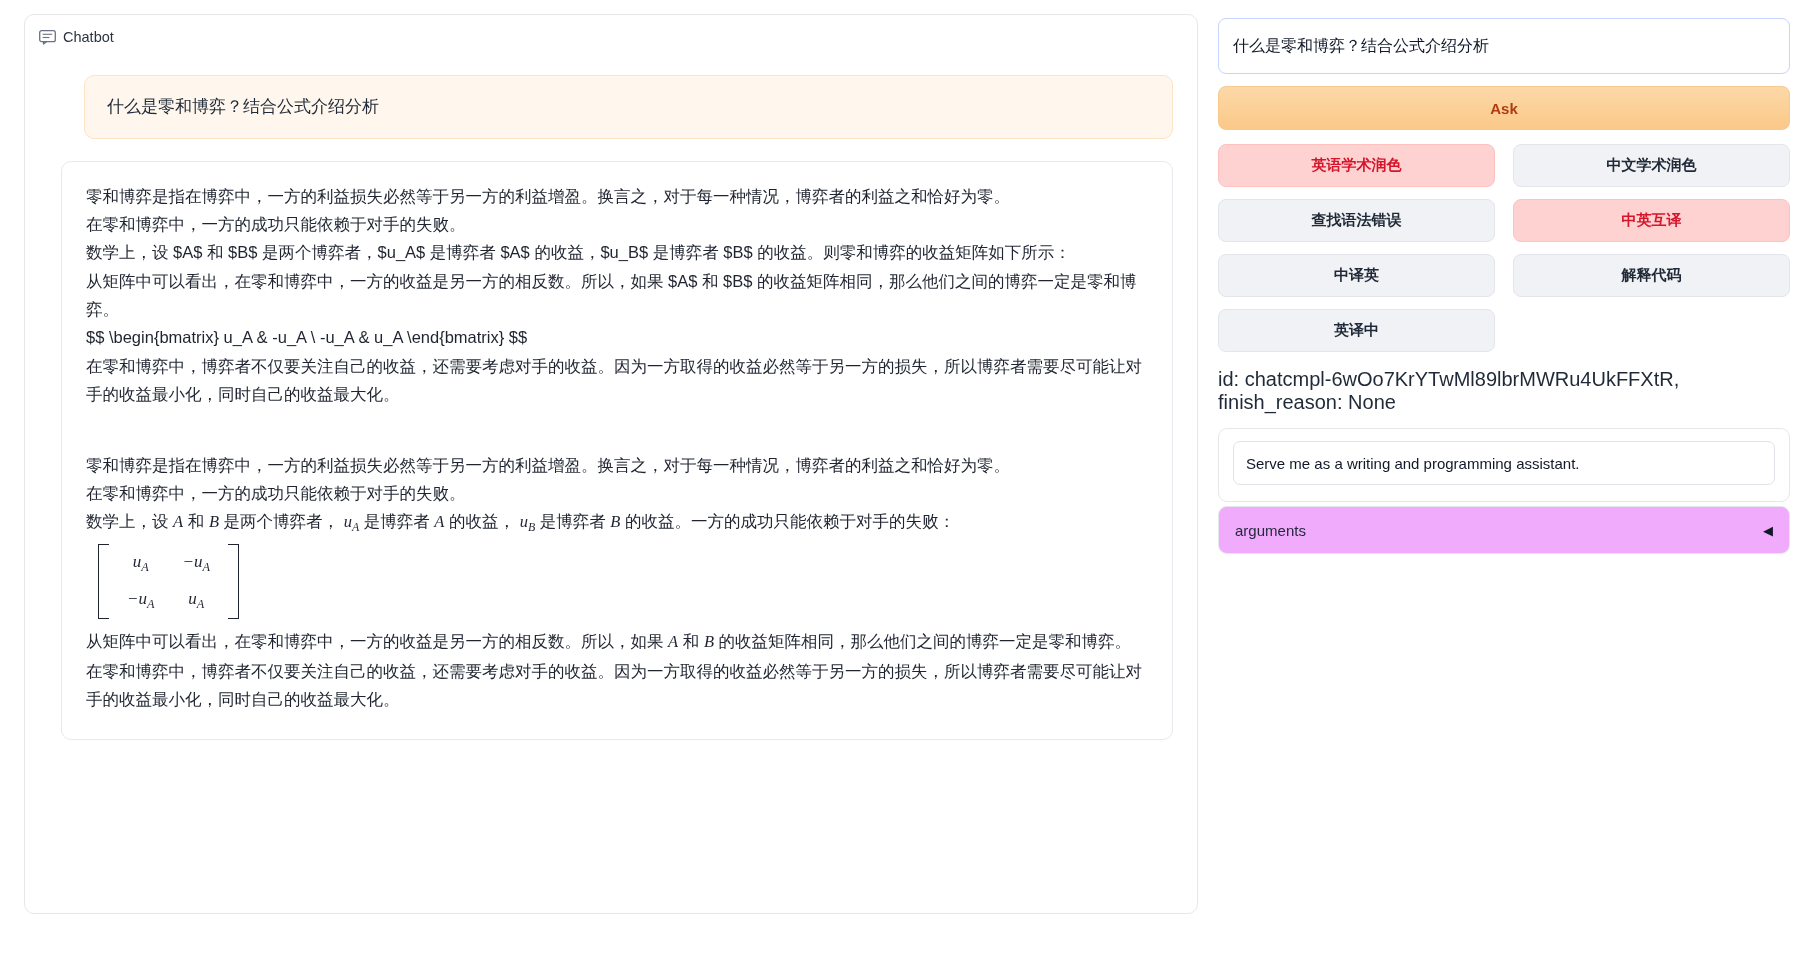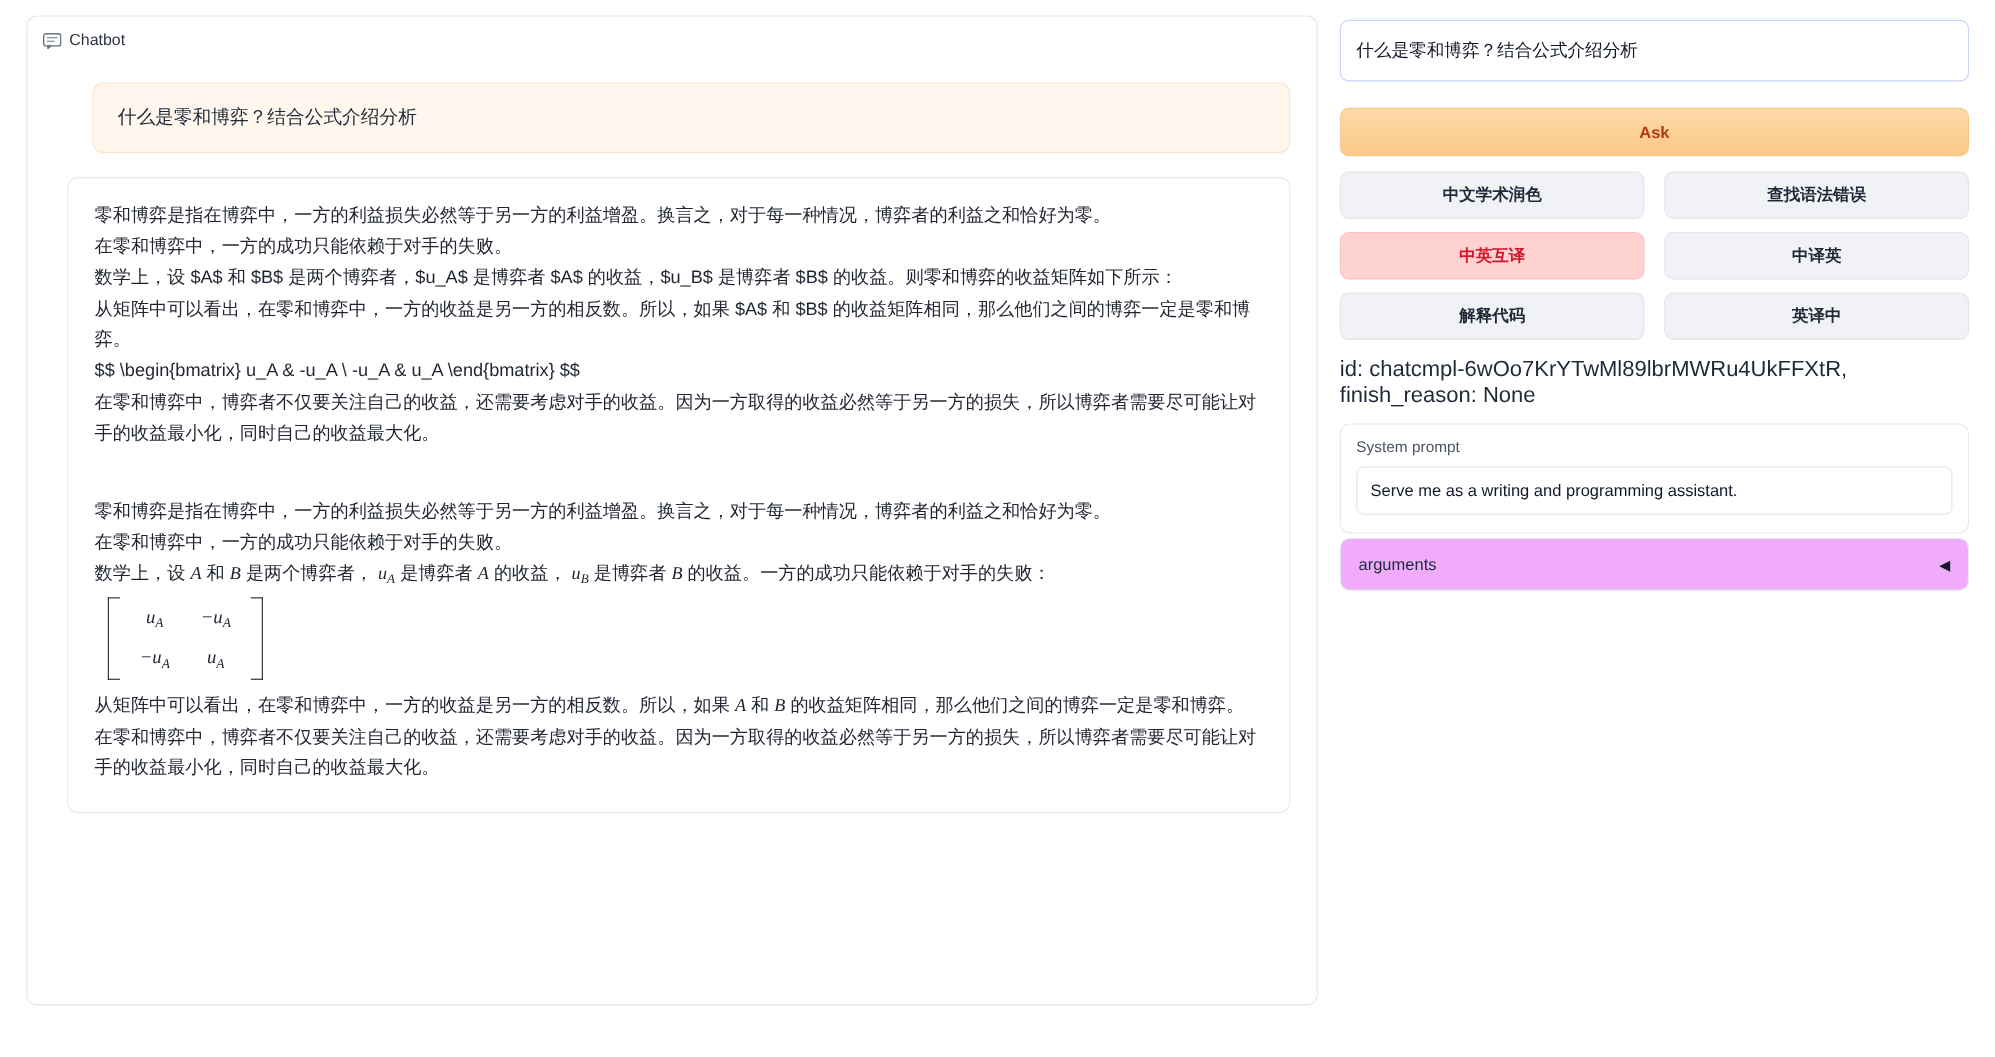"Ask" .ask-button { margin-top: 24px -> 12px }
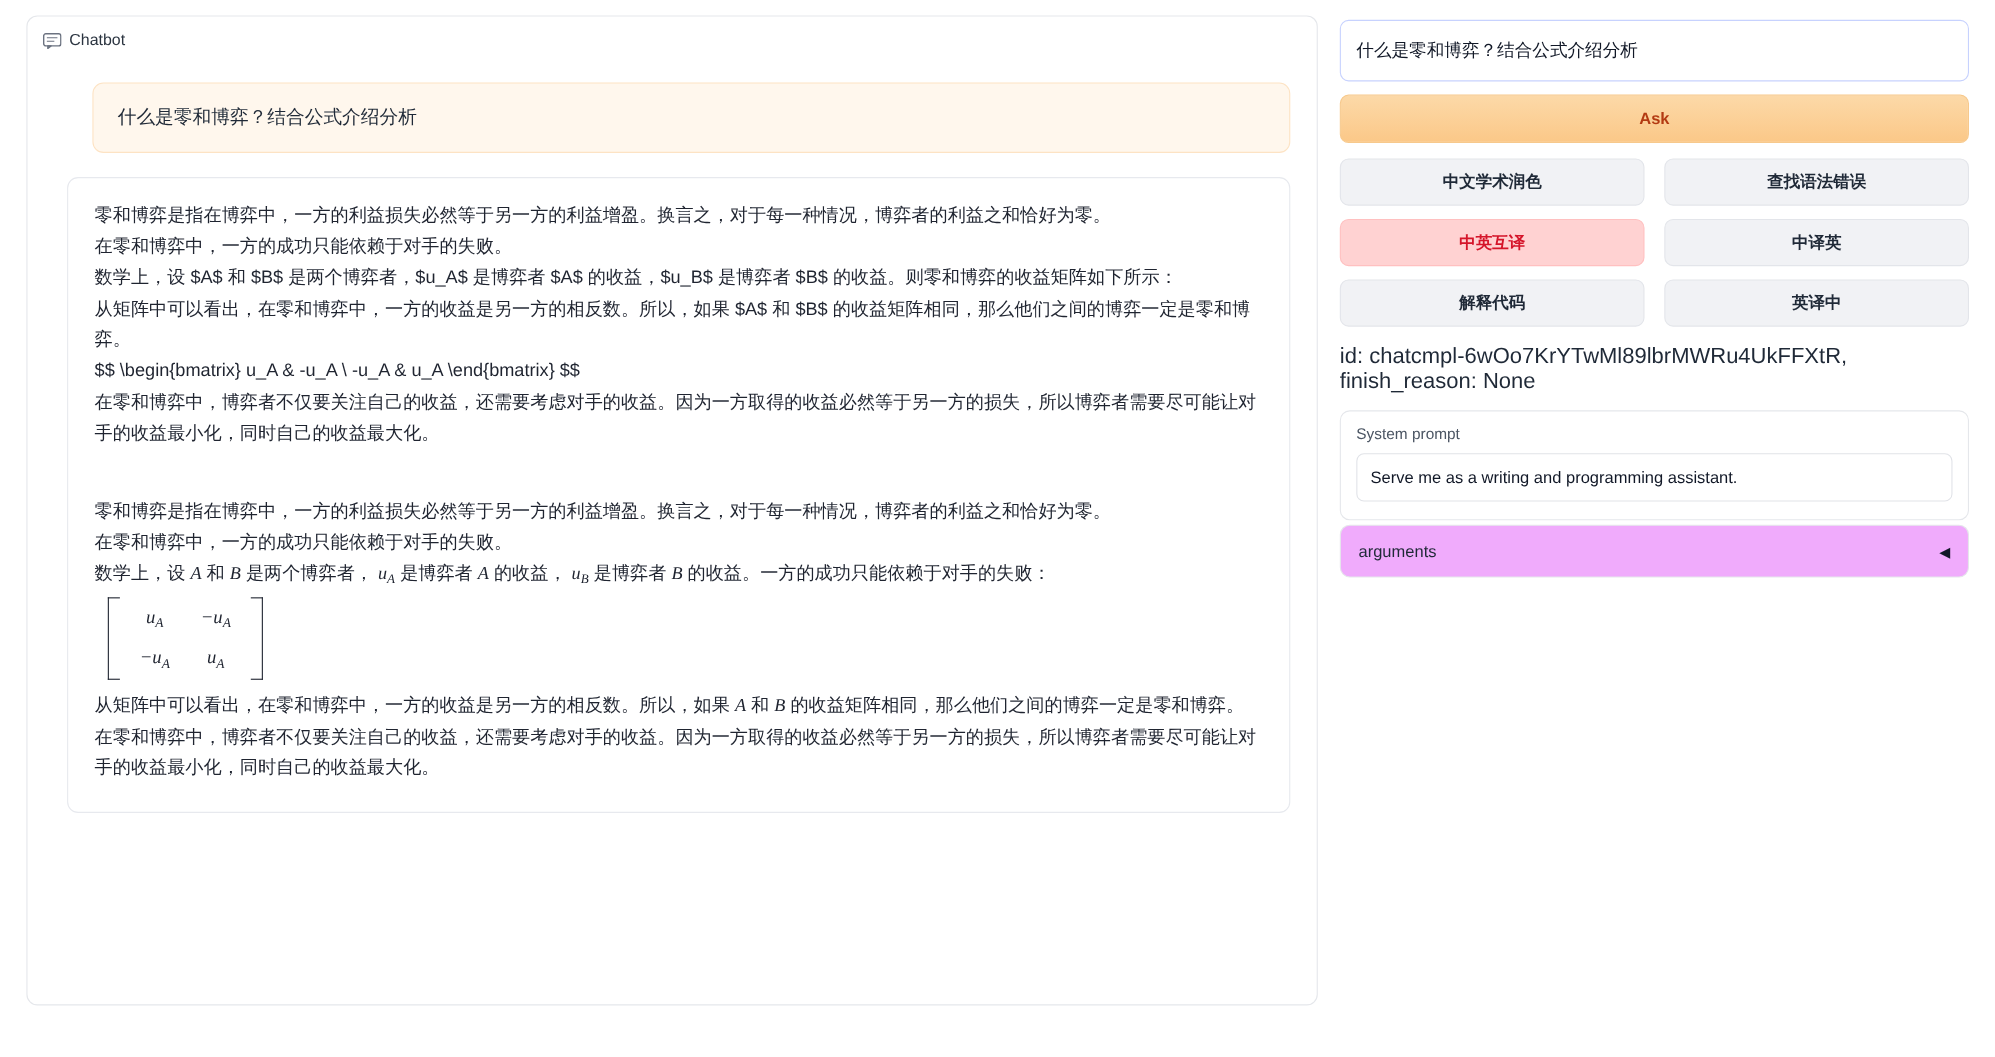"英语学术润色" button.grid-btn { html: none -> <button>英语学术润色</button> }
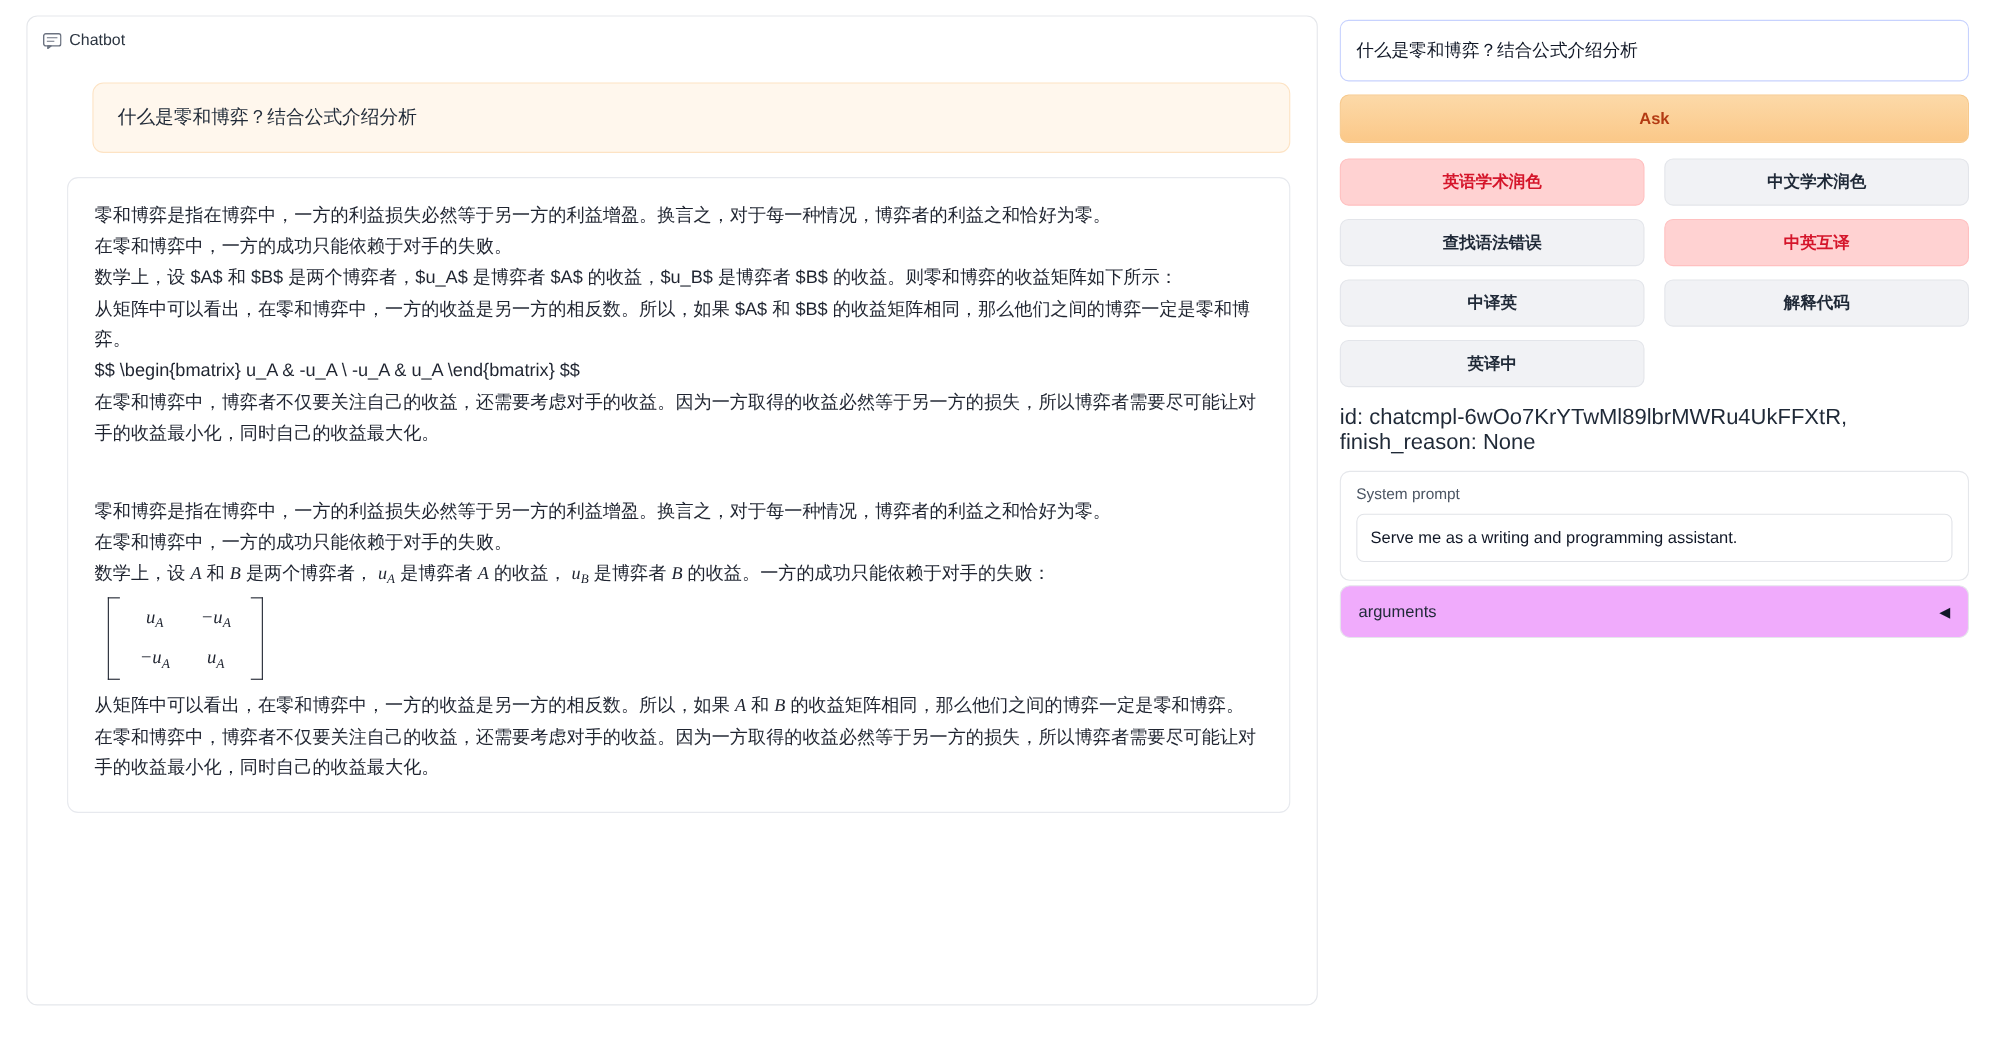"System prompt" div.sysprompt-label { html: <div>System prompt</div> -> none }
